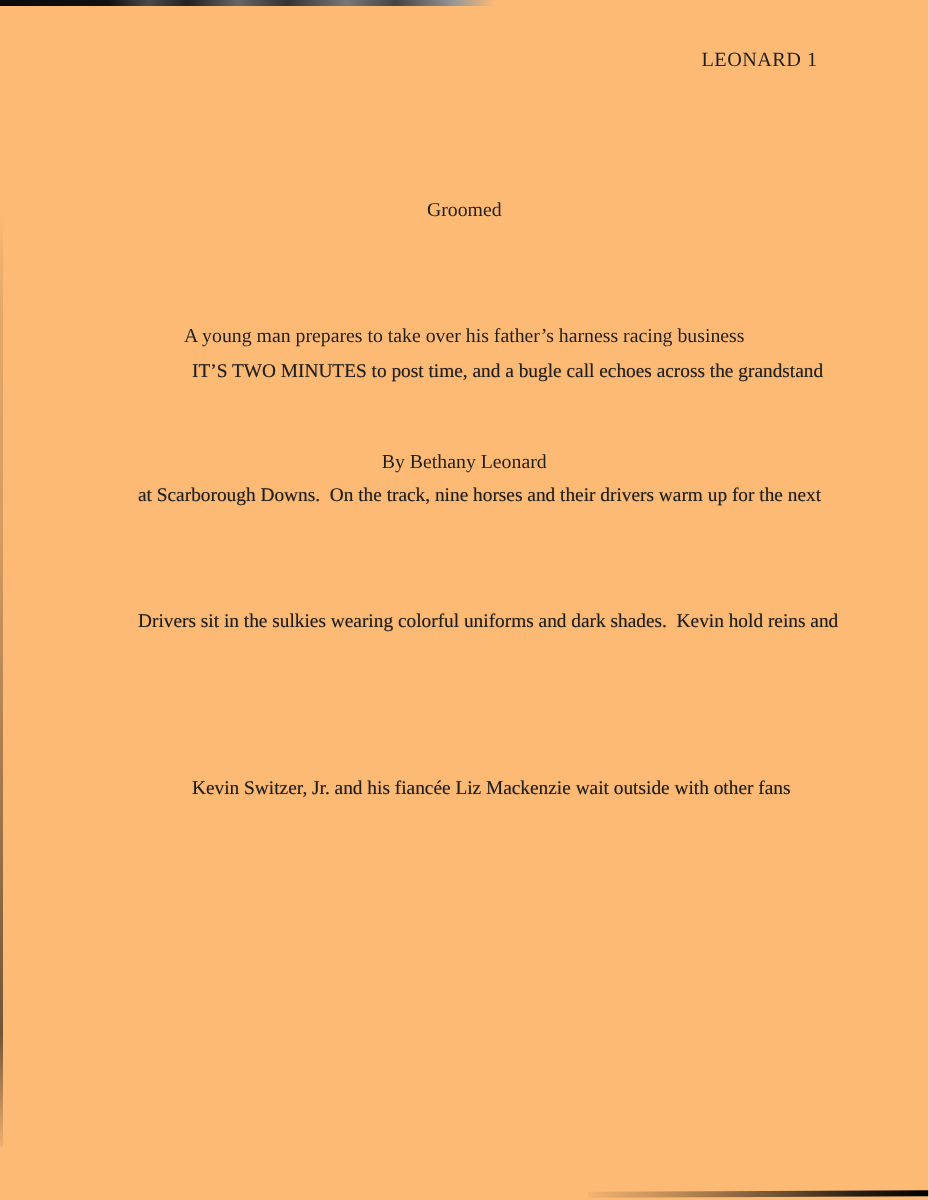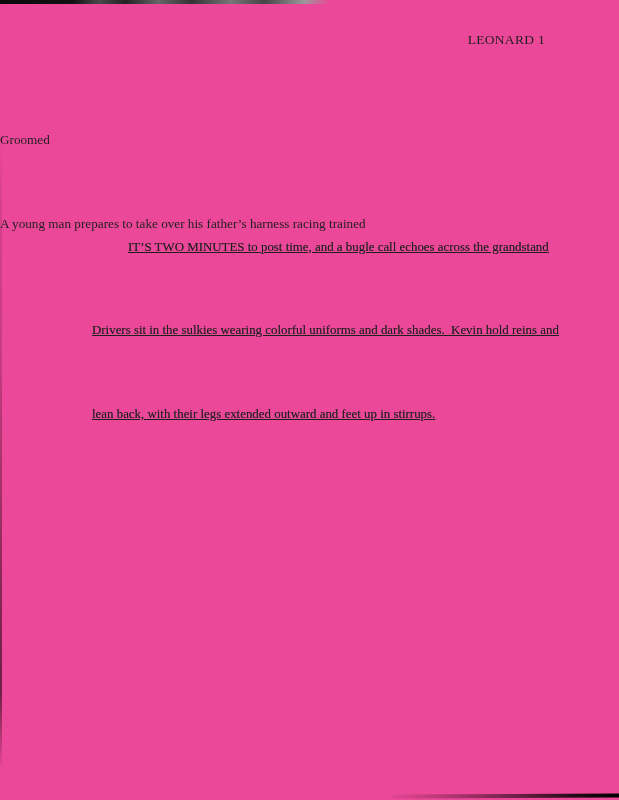"LEONARD 1" .sheet { background: #ec4899 -> #fdba74 }
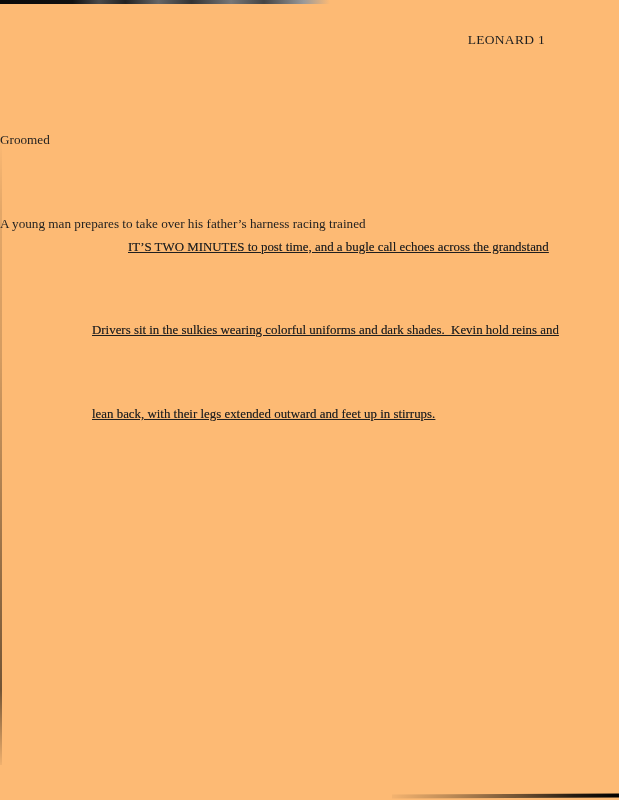"Groomed" .title-block { text-align: left -> center }
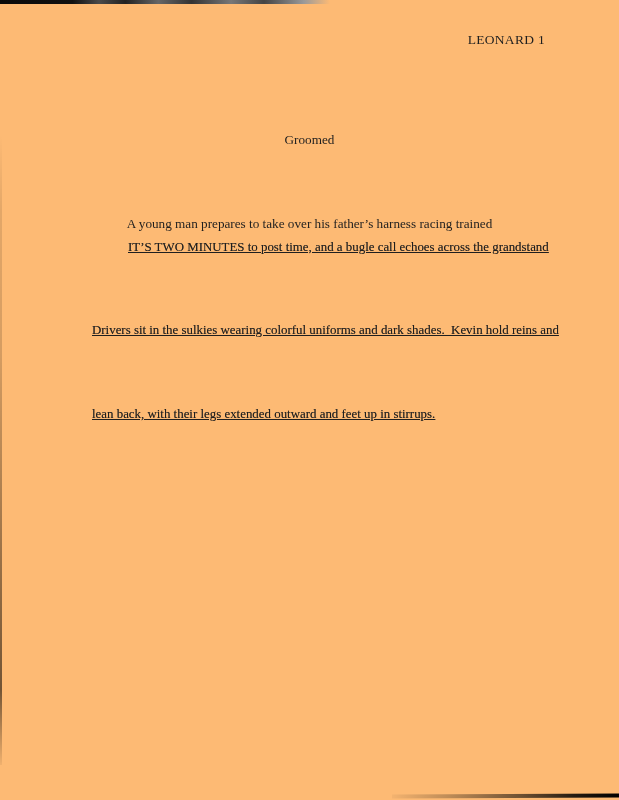"A young man prepares to" div { text: trained -> business }
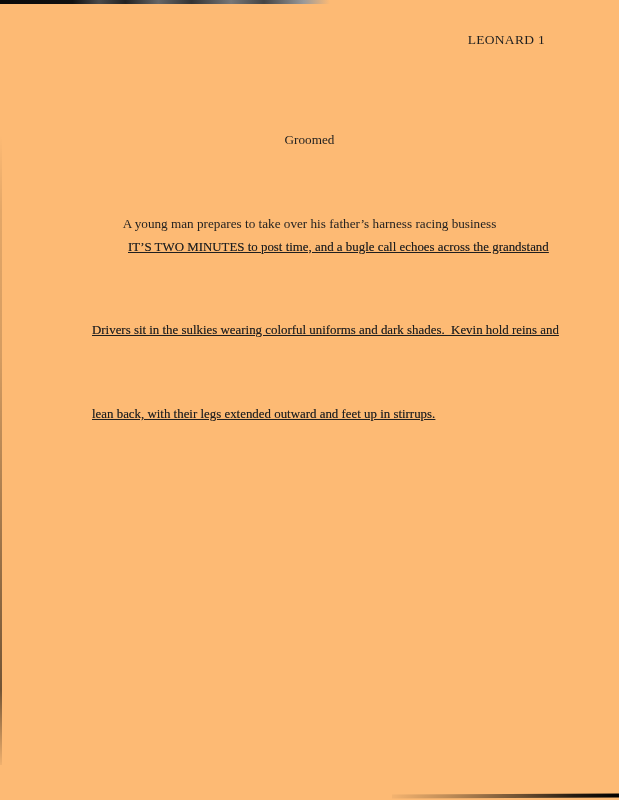"IT’S TWO MINUTES to post" .line { text-decoration: underline -> none }
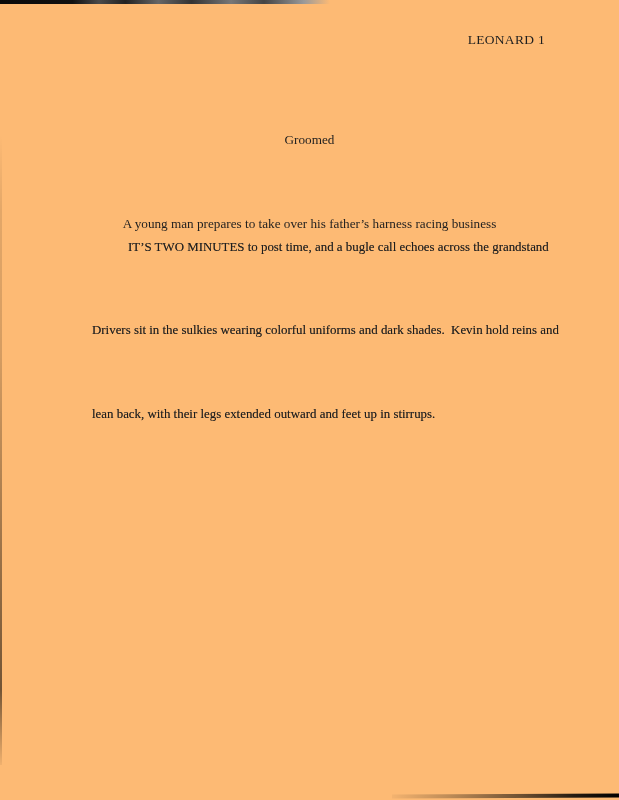"By Bethany Leonard" div { html: none -> <div>By Bethany Leonard</div> }
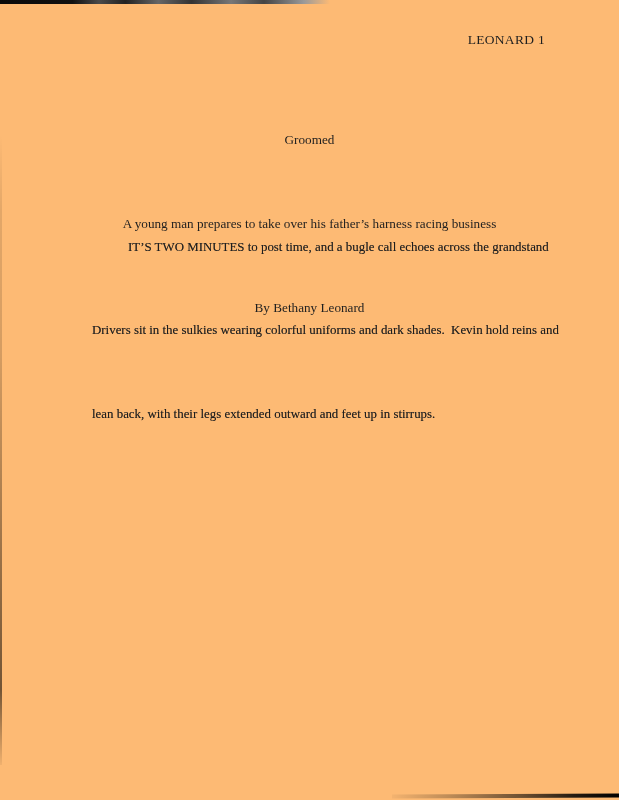"at Scarborough Downs. On the" div.line { html: none -> <div>at Scarborough Downs. On the track, nine horses and their drivers warm up for the next</div> }
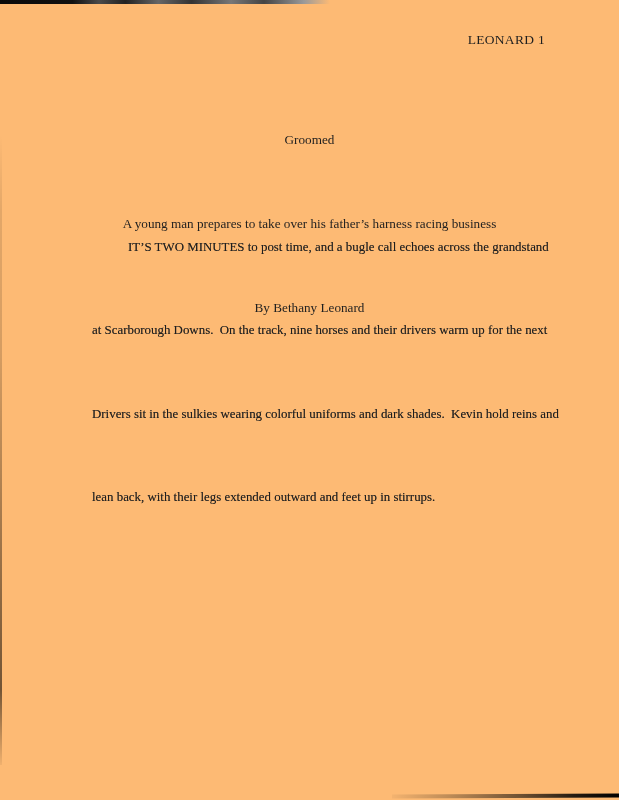"lean back, with their legs" div.line { html: <div>lean back, with their legs extended outward and feet up in stirrups.</div> -> none }
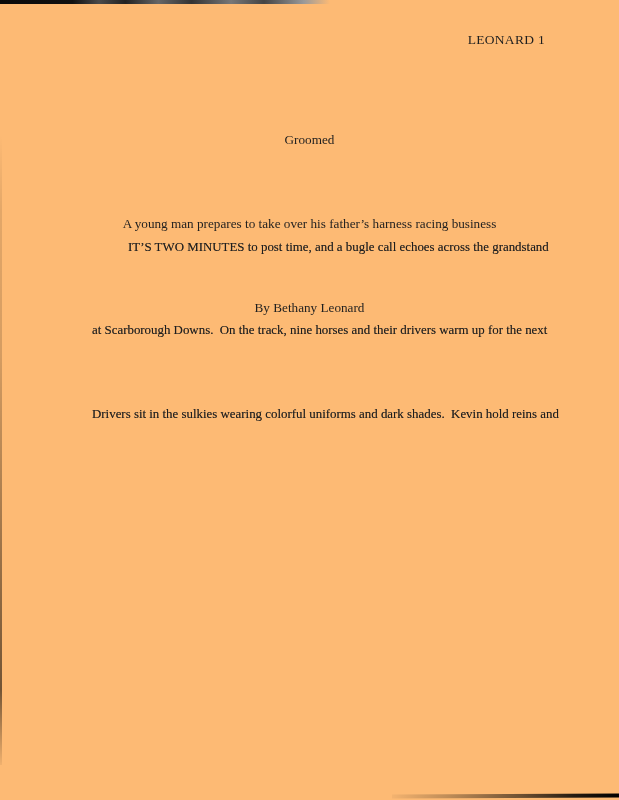"Kevin Switzer, Jr. and his" div.line { html: none -> <div>Kevin Switzer, Jr. and his fiancée Liz Mackenzie wait outside with other fans</div> }
